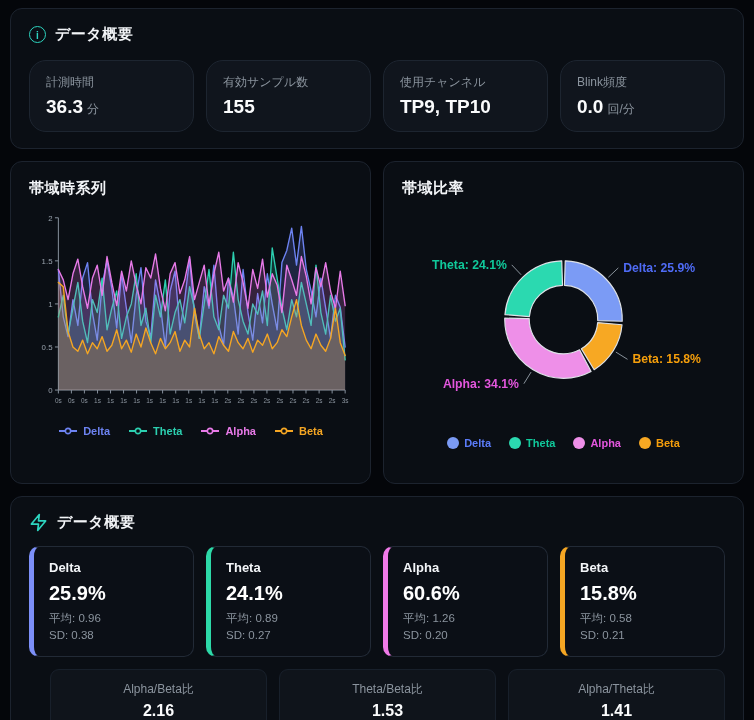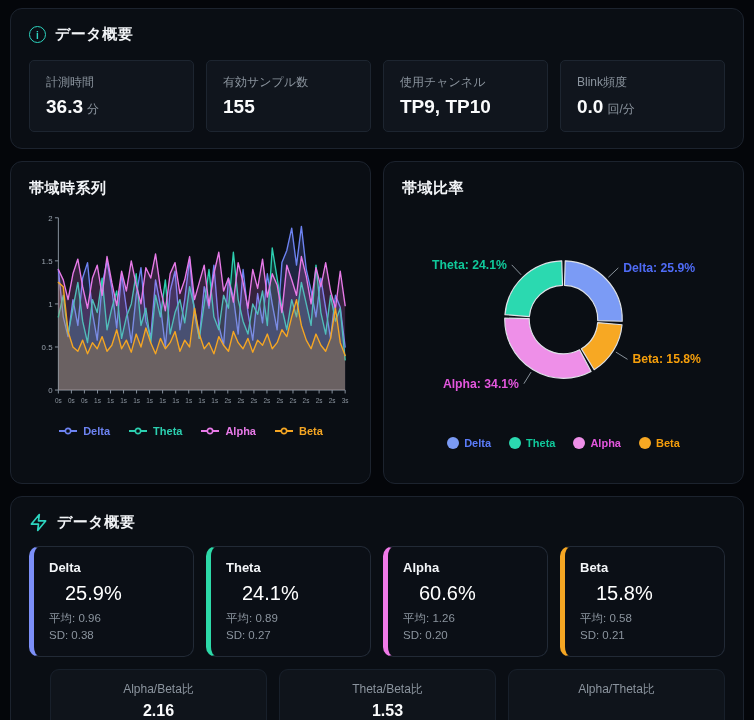"計測時間" .stat-card { border-radius: 5px -> 17px }
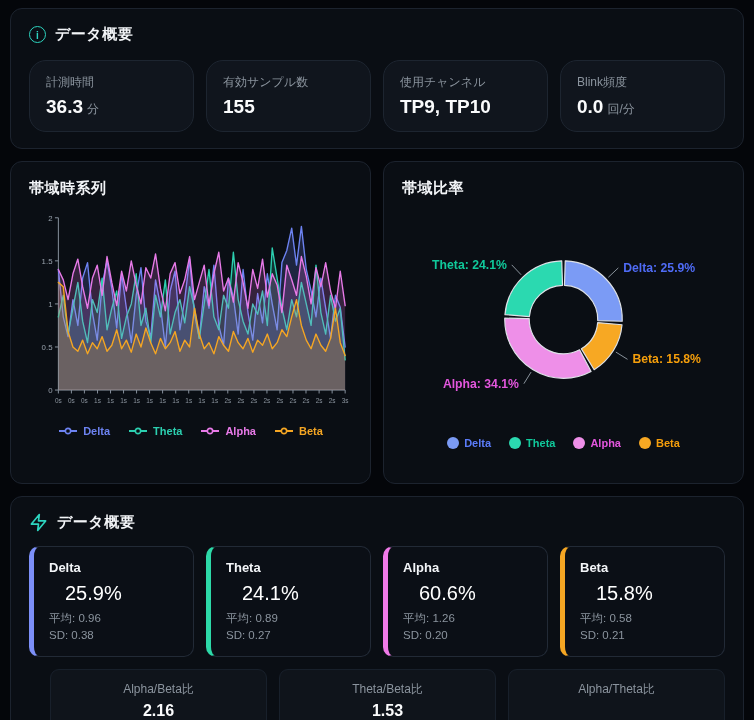"25.9%" .band-pct { font-weight: normal -> bold; margin-left: 16px -> none }
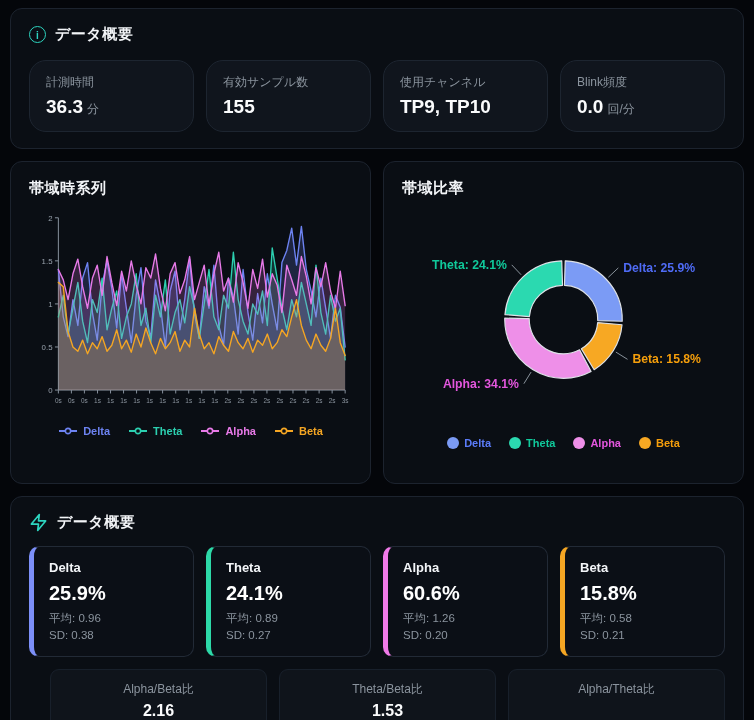"1.41" div.ratio-value { html: none -> <div>1.41</div> }
